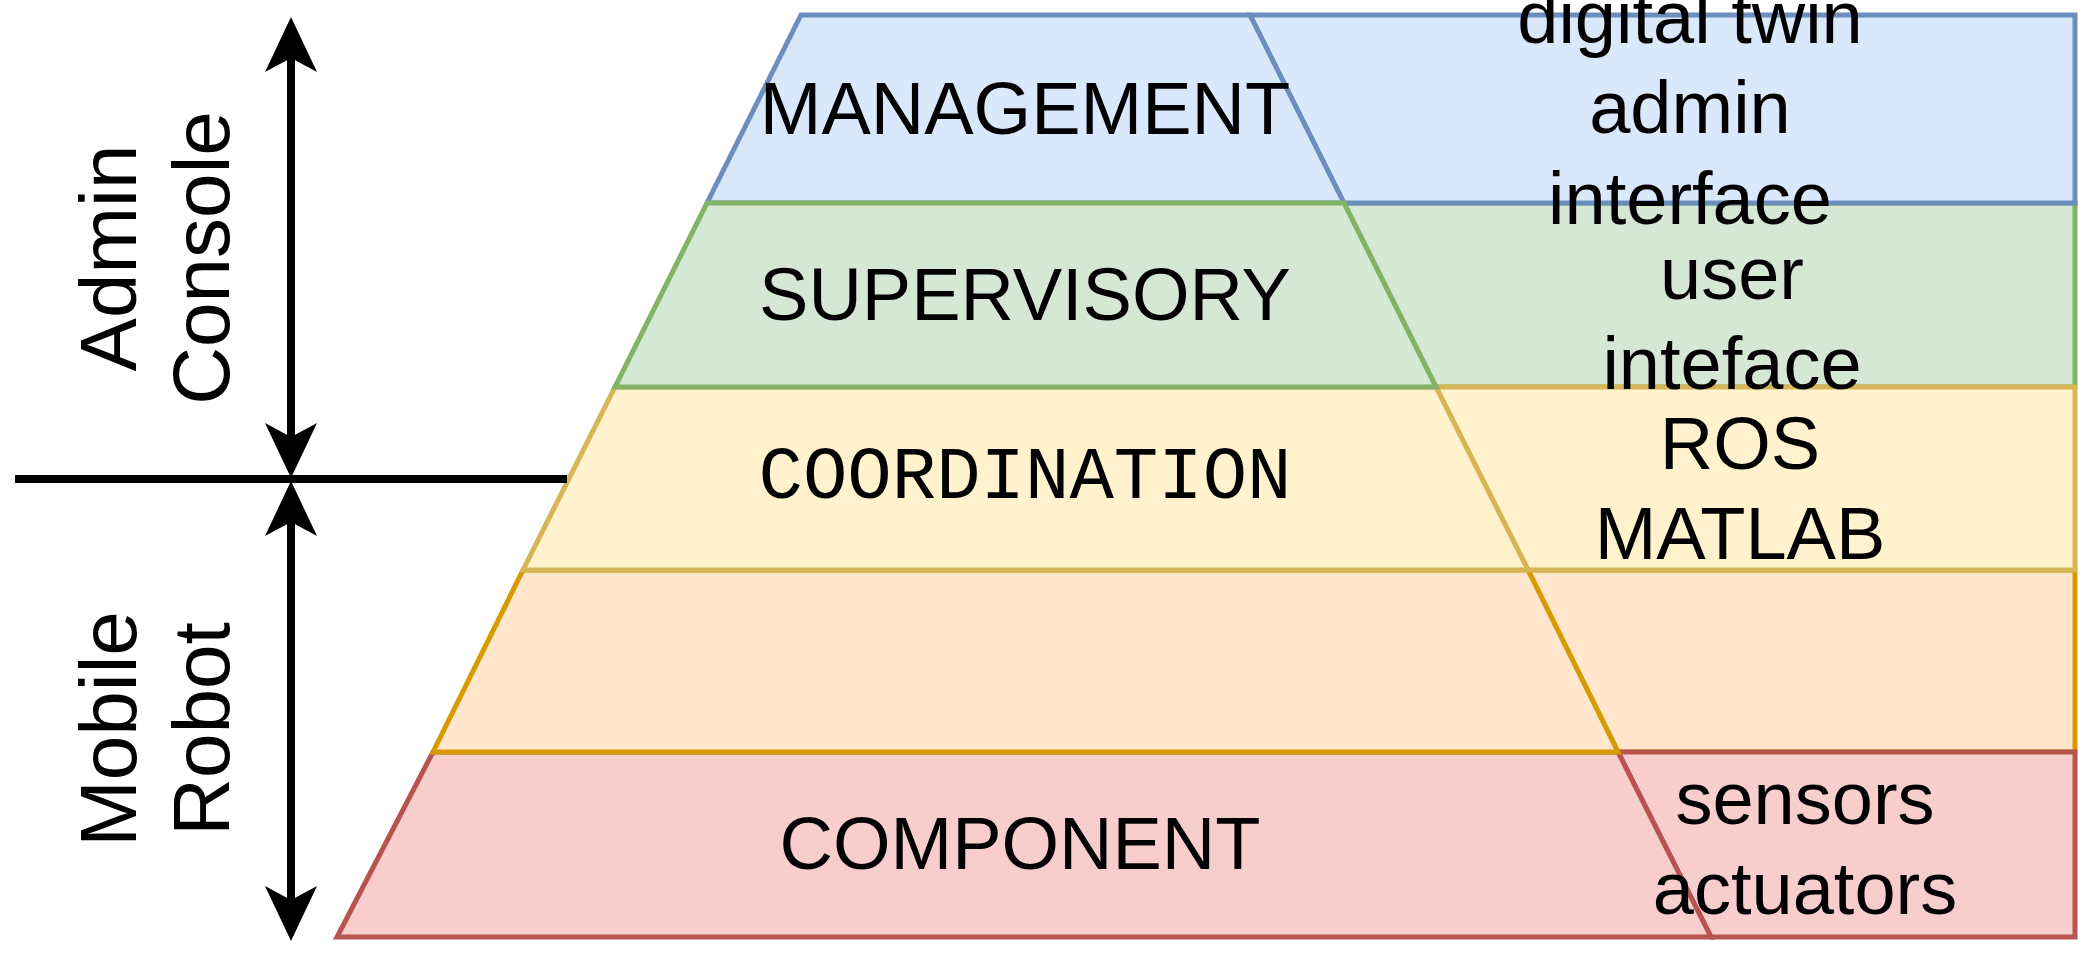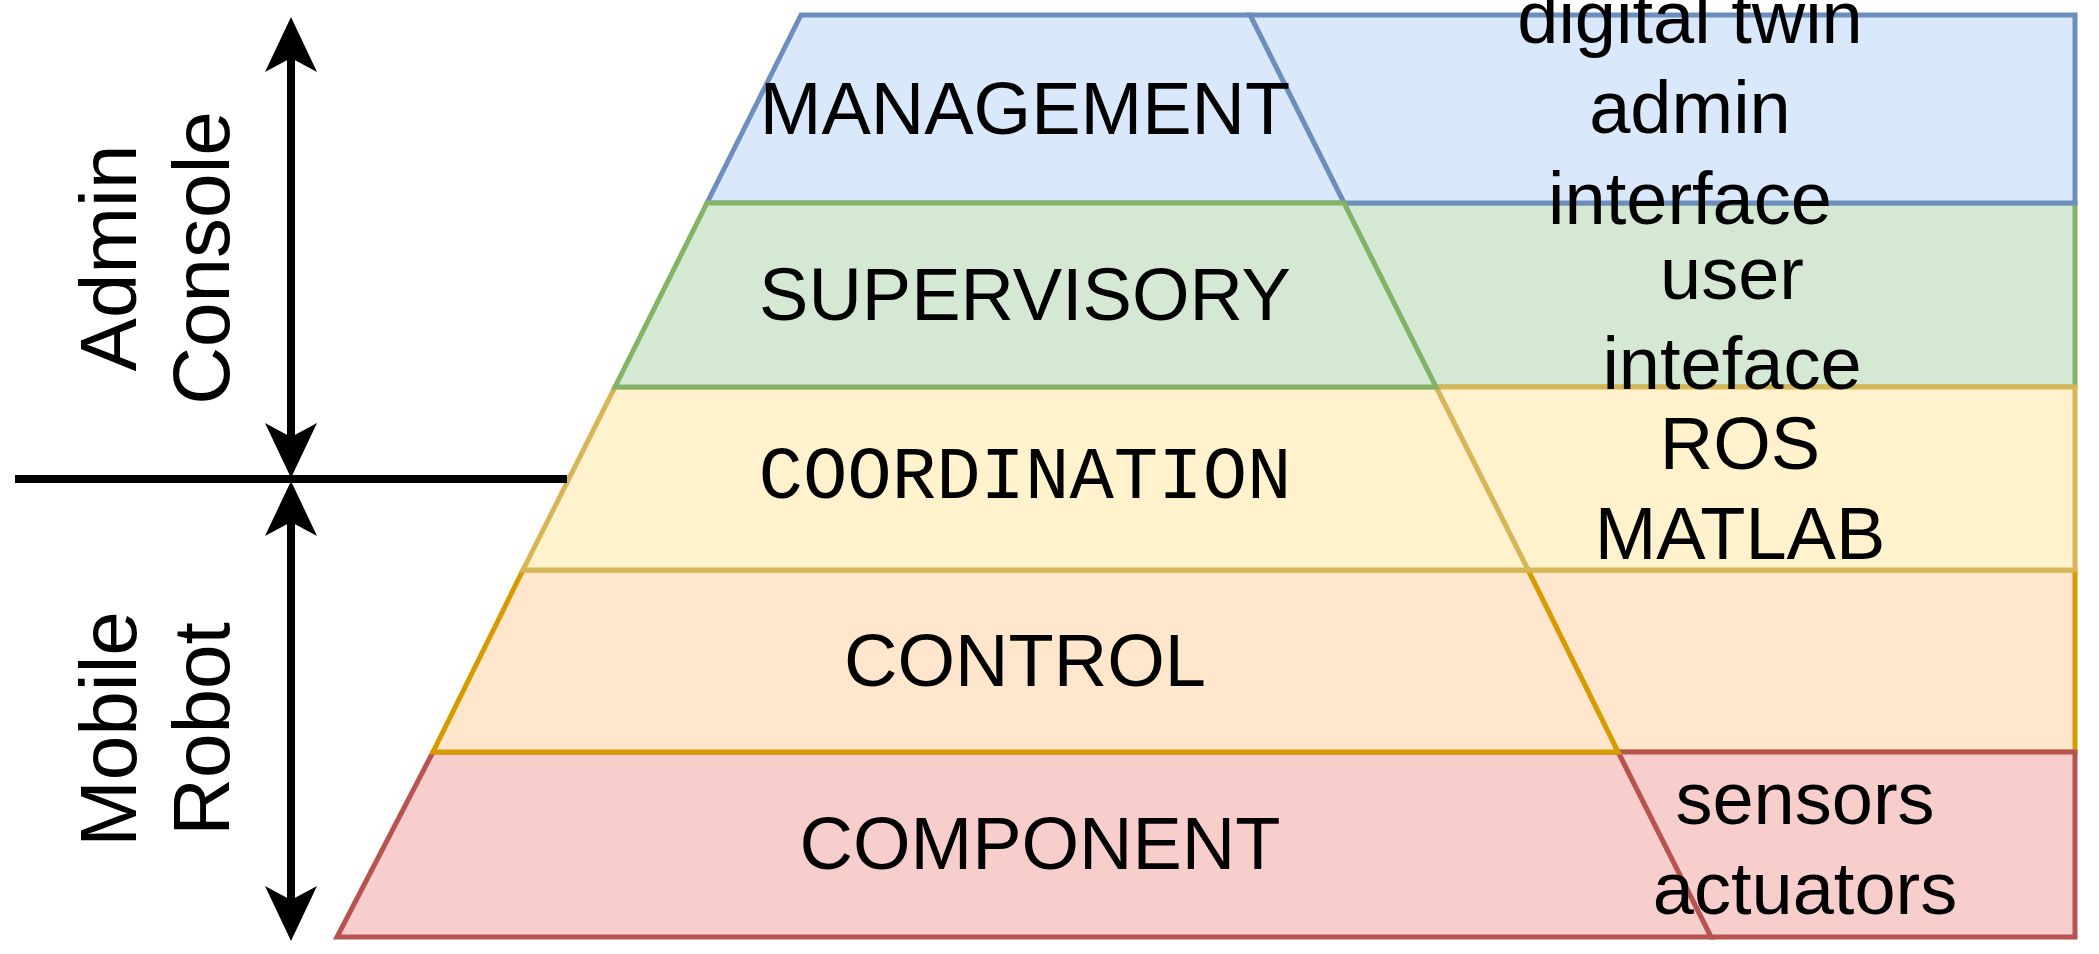"CONTROL" div.lbl { html: <div>CONTROL</div> -> none }
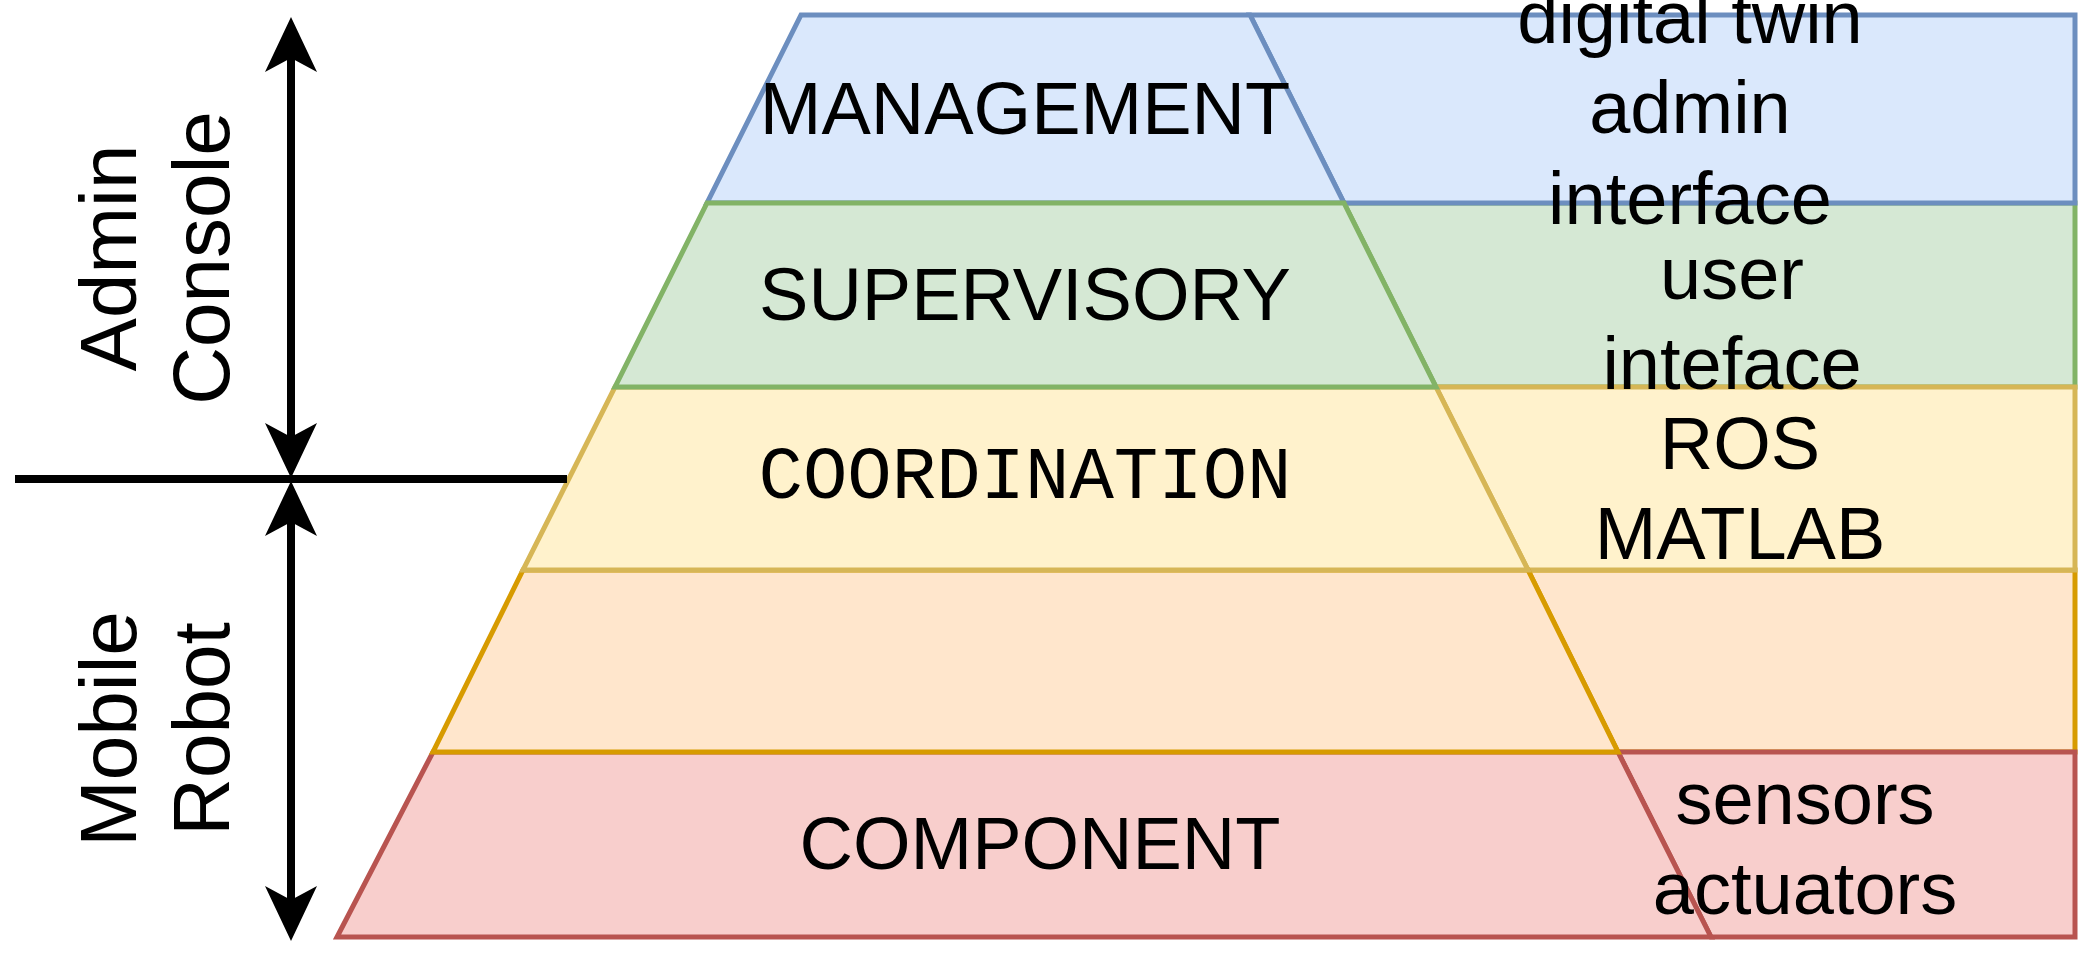"COMPONENT" div.lbl { margin-left: 20px -> none }
